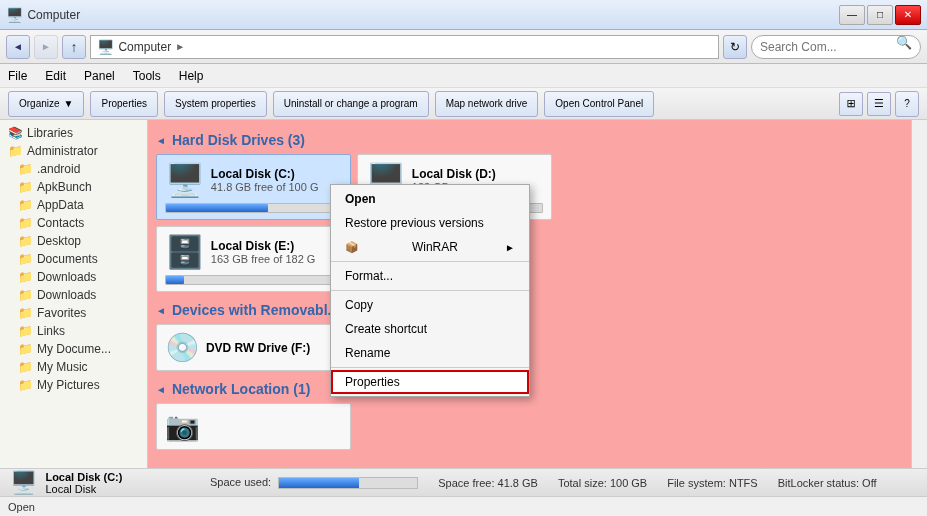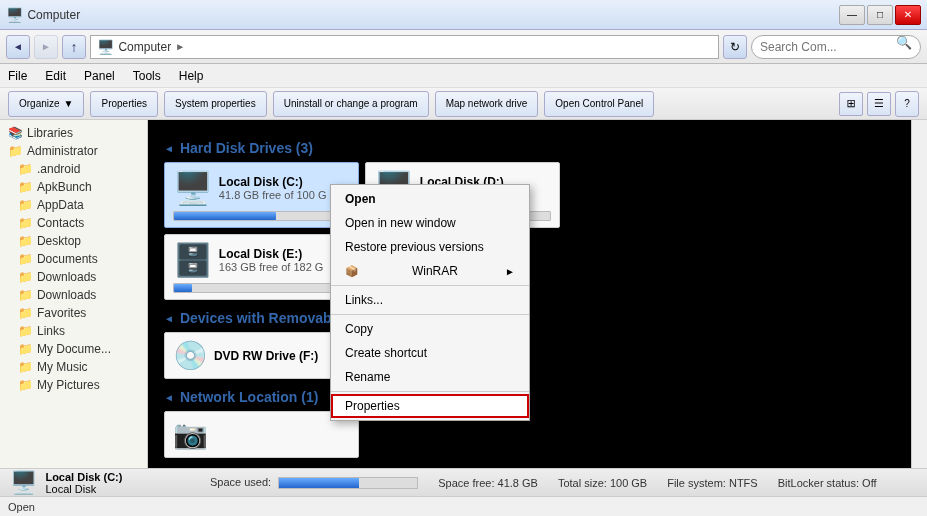"Hard Disk Drives (3)" .content-area { background: #000000 -> #fca5a5; padding: 16px -> 8px }
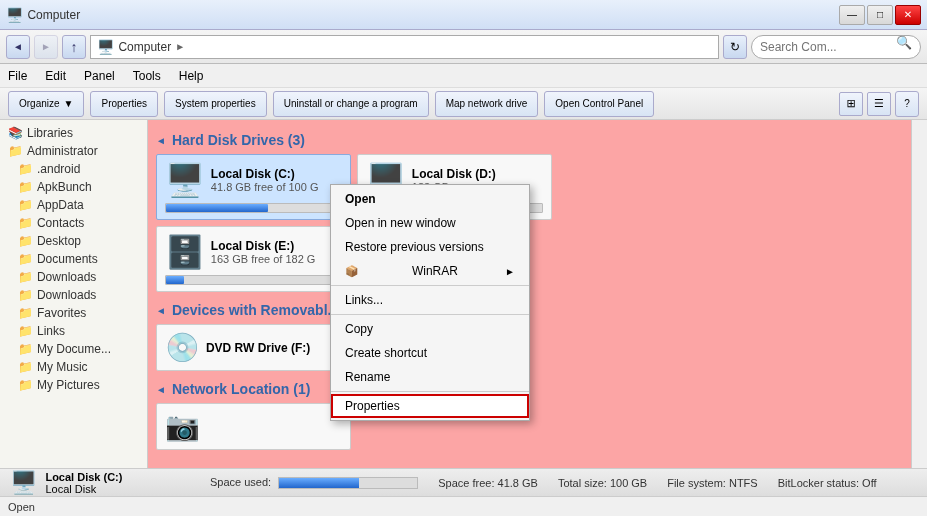"Open in new window" div.ctx-item { html: <div>Open in new window</div> -> none }
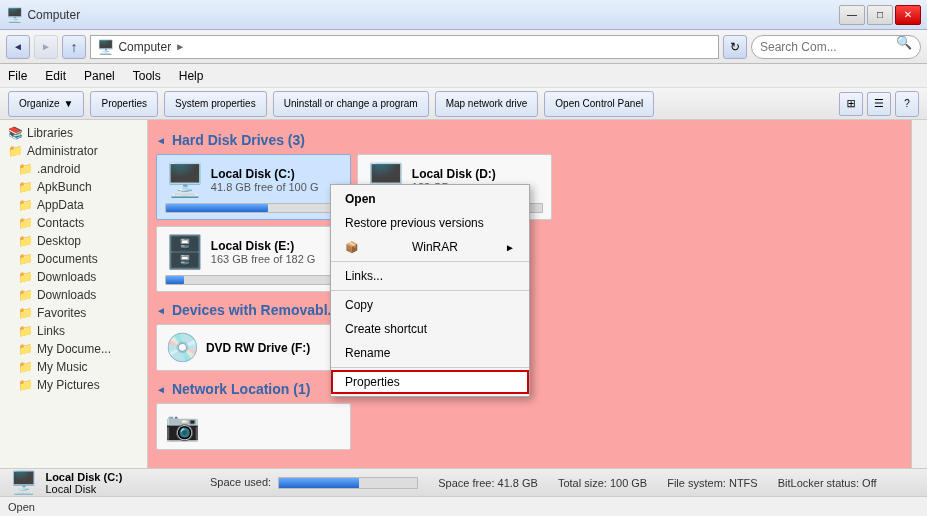"Links..." div.ctx-item { text: Links -> Format }
